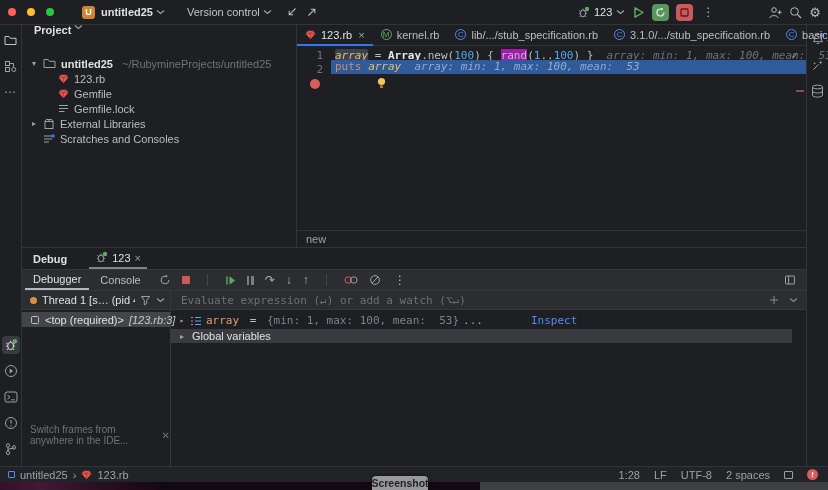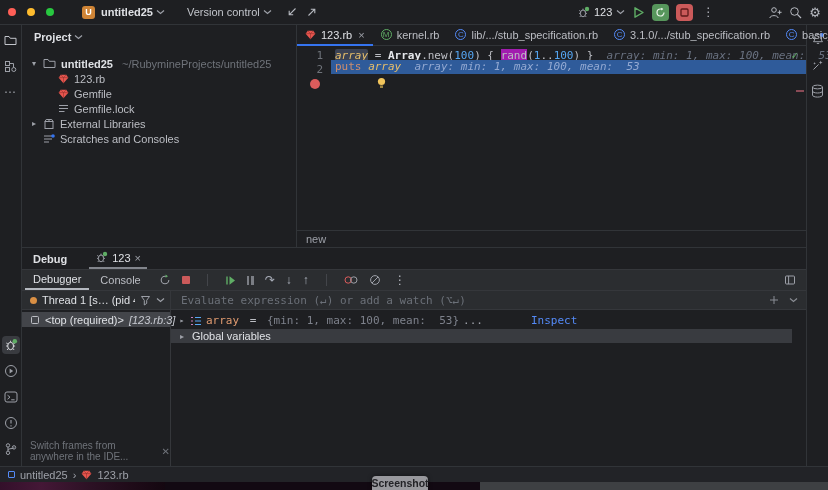"Project" .pp-header { align-items: center -> flex-start }
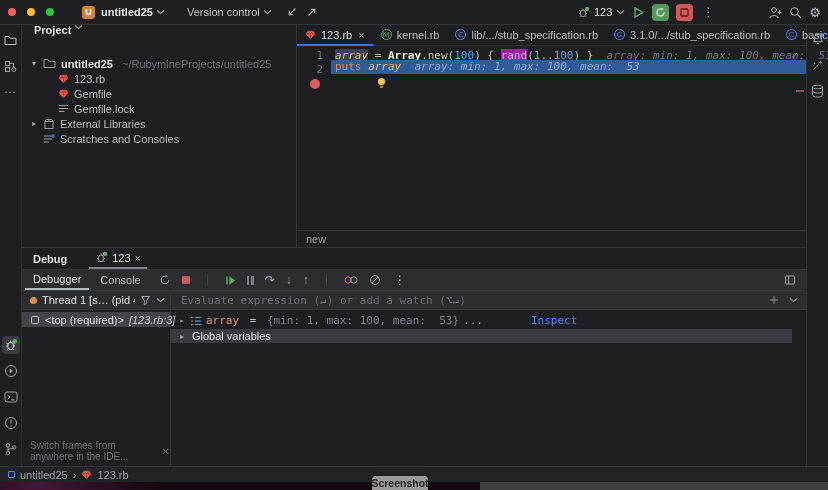"Switch frames from anywhere in" .dbg-hint { bottom: 4px -> 20px }
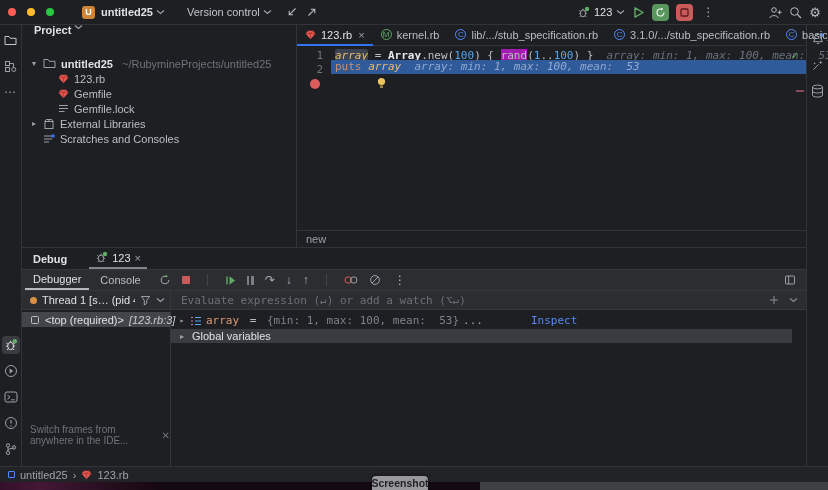"1:28" span.sb-right { html: none -> <span> <span>1:28</span> <span>LF</span> <span>UTF-8</span> <span>2 spaces</span> <span></span> <span>!</span> </span> }
